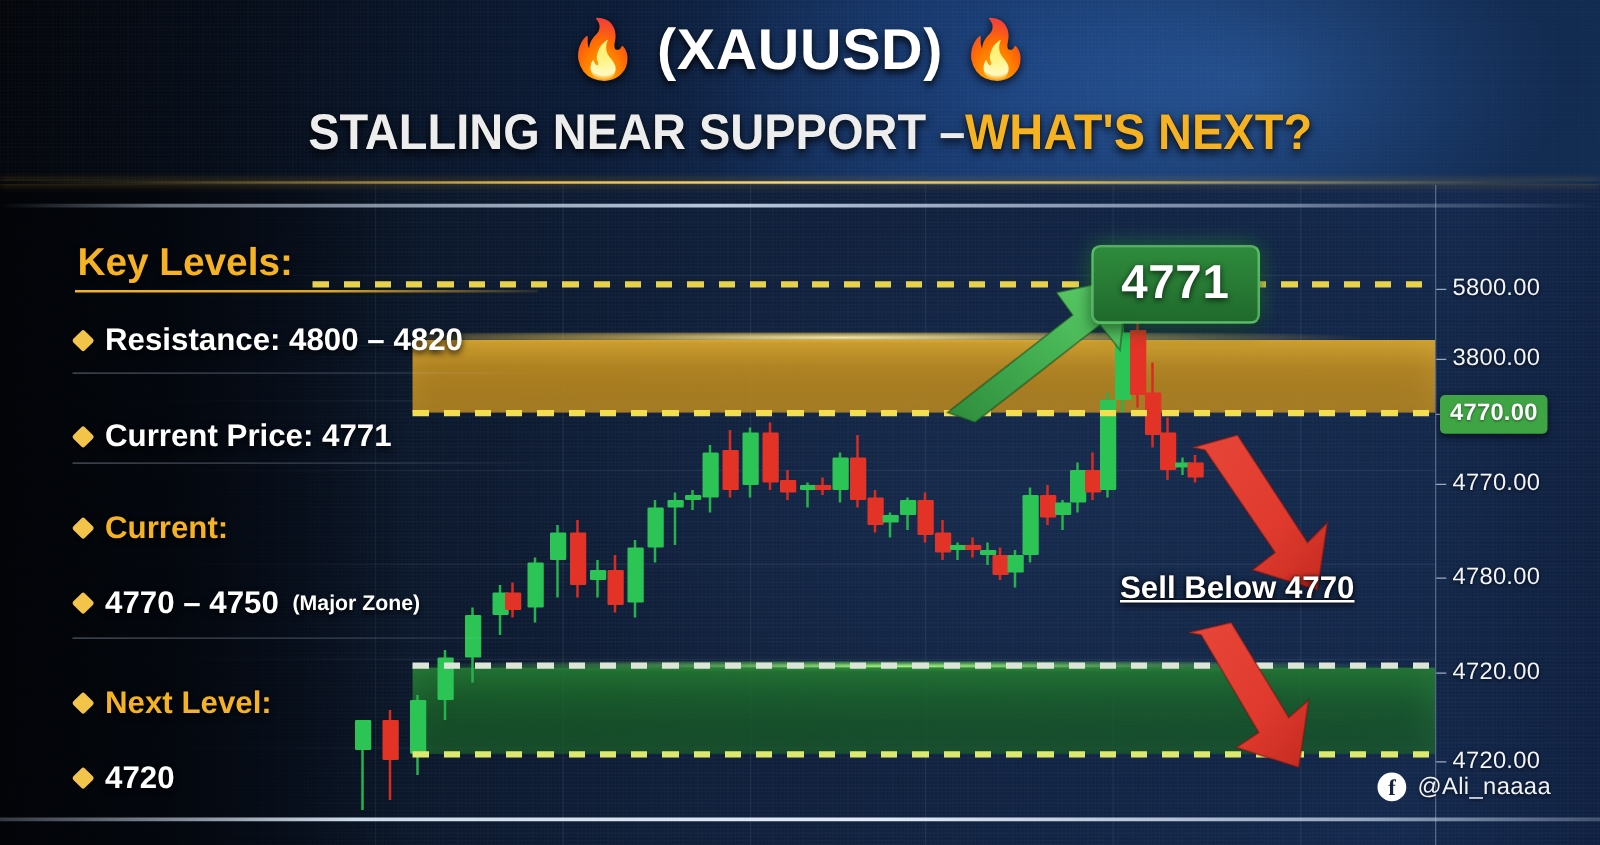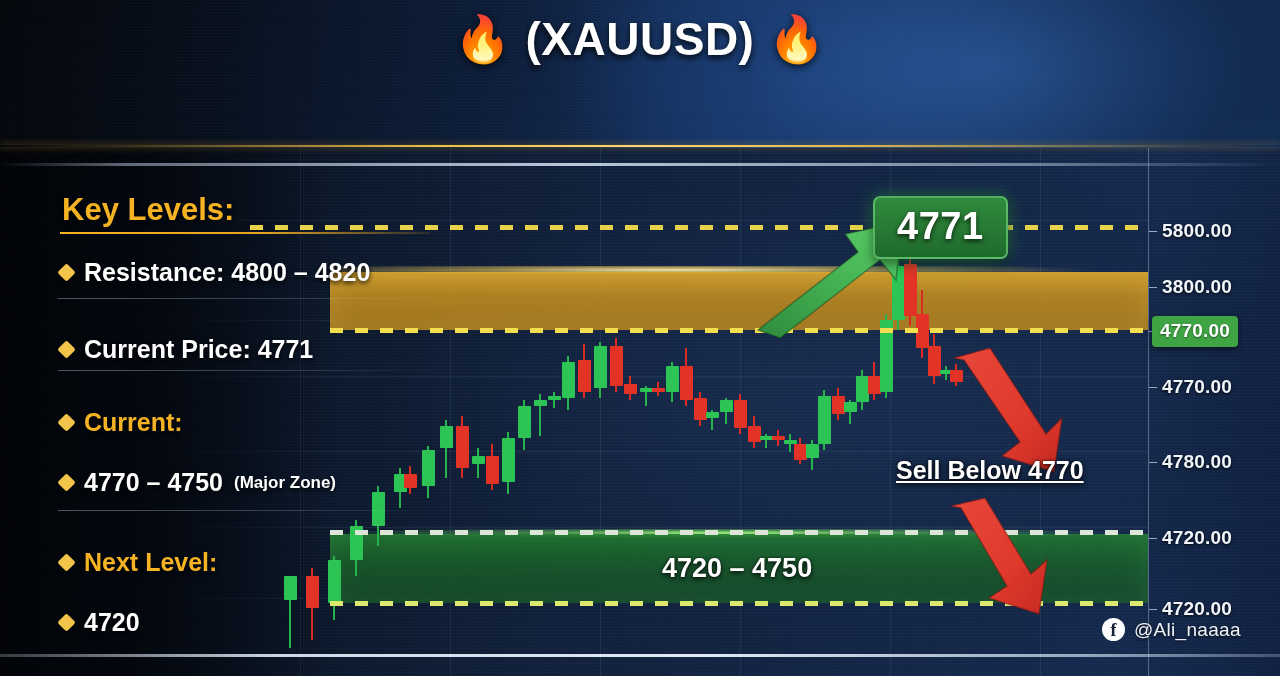"STALLING NEAR SUPPORT –" div.sub-row { html: none -> <div> <span>STALLING NEAR SUPPORT – </span> <span>WHAT'S NEXT?</span> </div> }
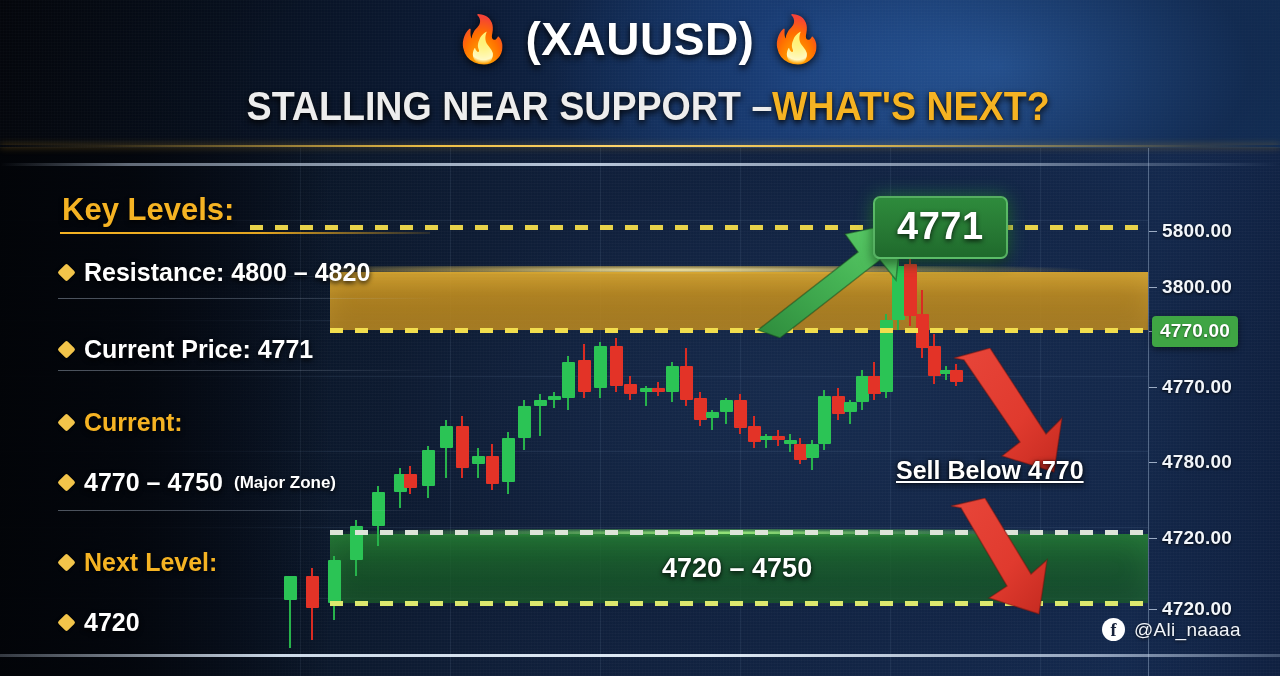"5800.00" .axis-lab { font-weight: 700 -> 400 }
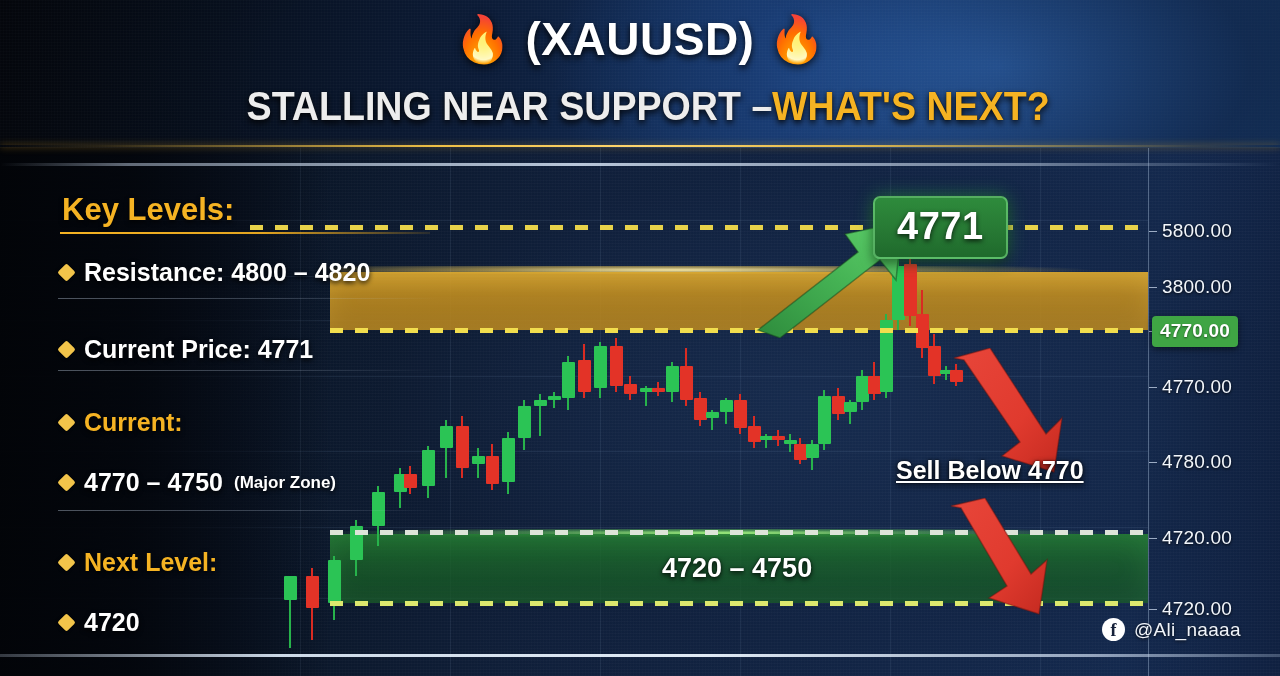"4720 – 4750" div.zone-label { html: <div>4720 – 4750</div> -> none }
